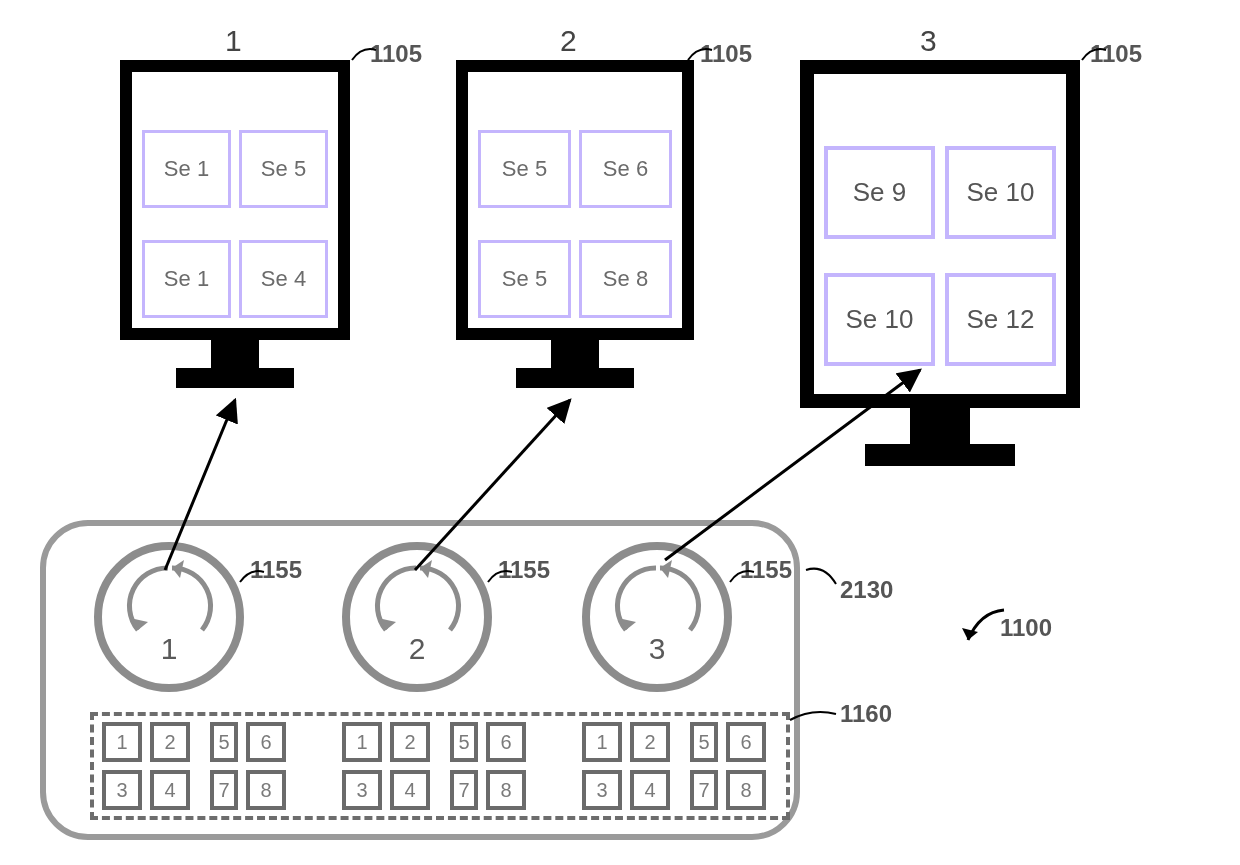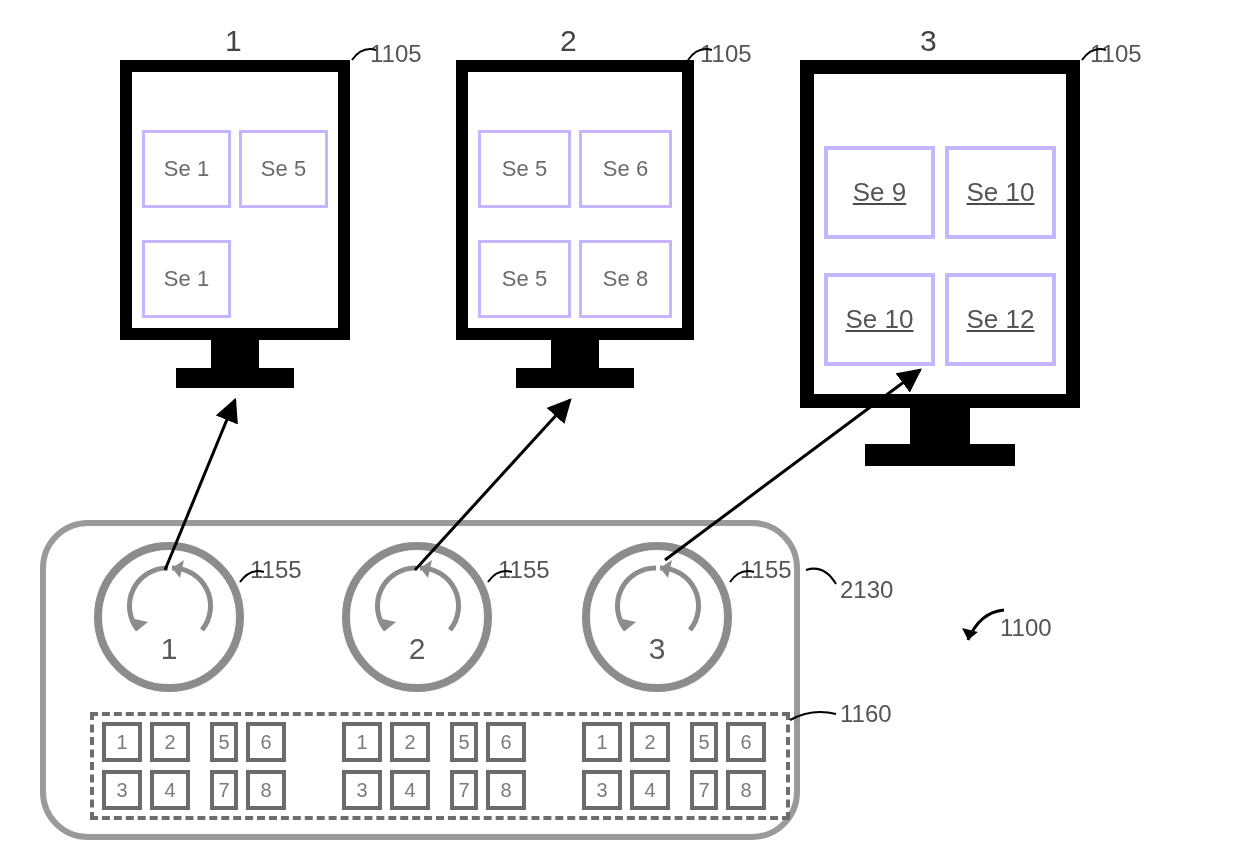"1105" .callout { font-weight: none -> bold }
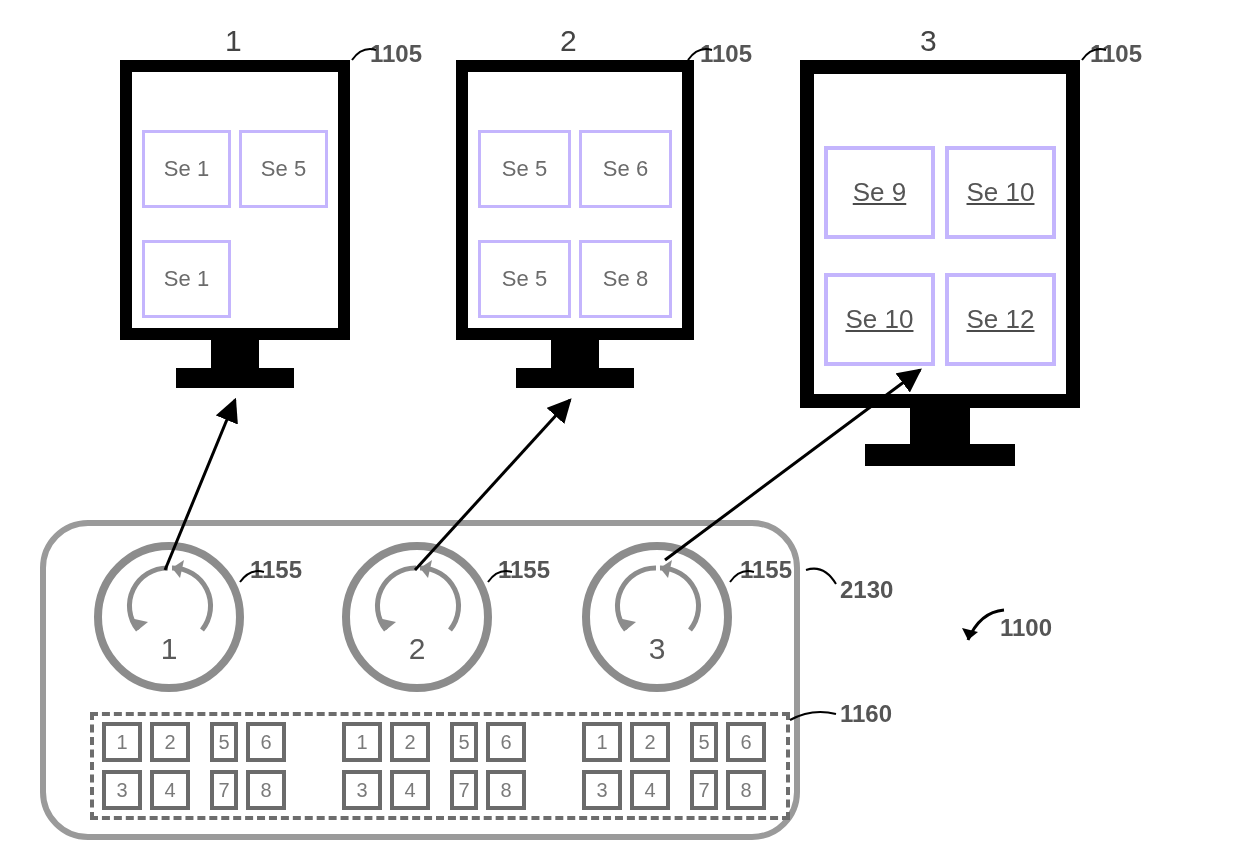"Se 9" .monitor.m3 .grid { text-decoration: underline -> none }
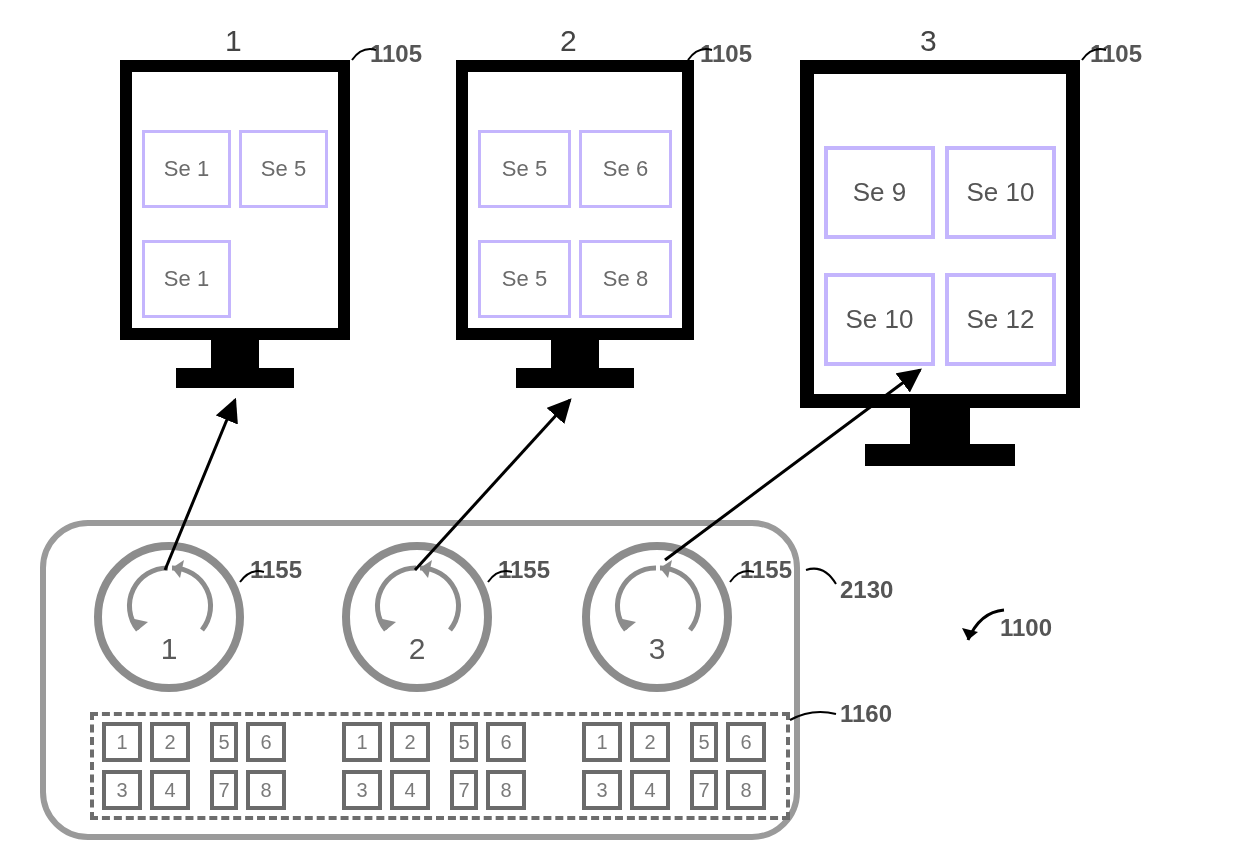"Se 4" div.cell { html: none -> <div>Se 4</div> }
